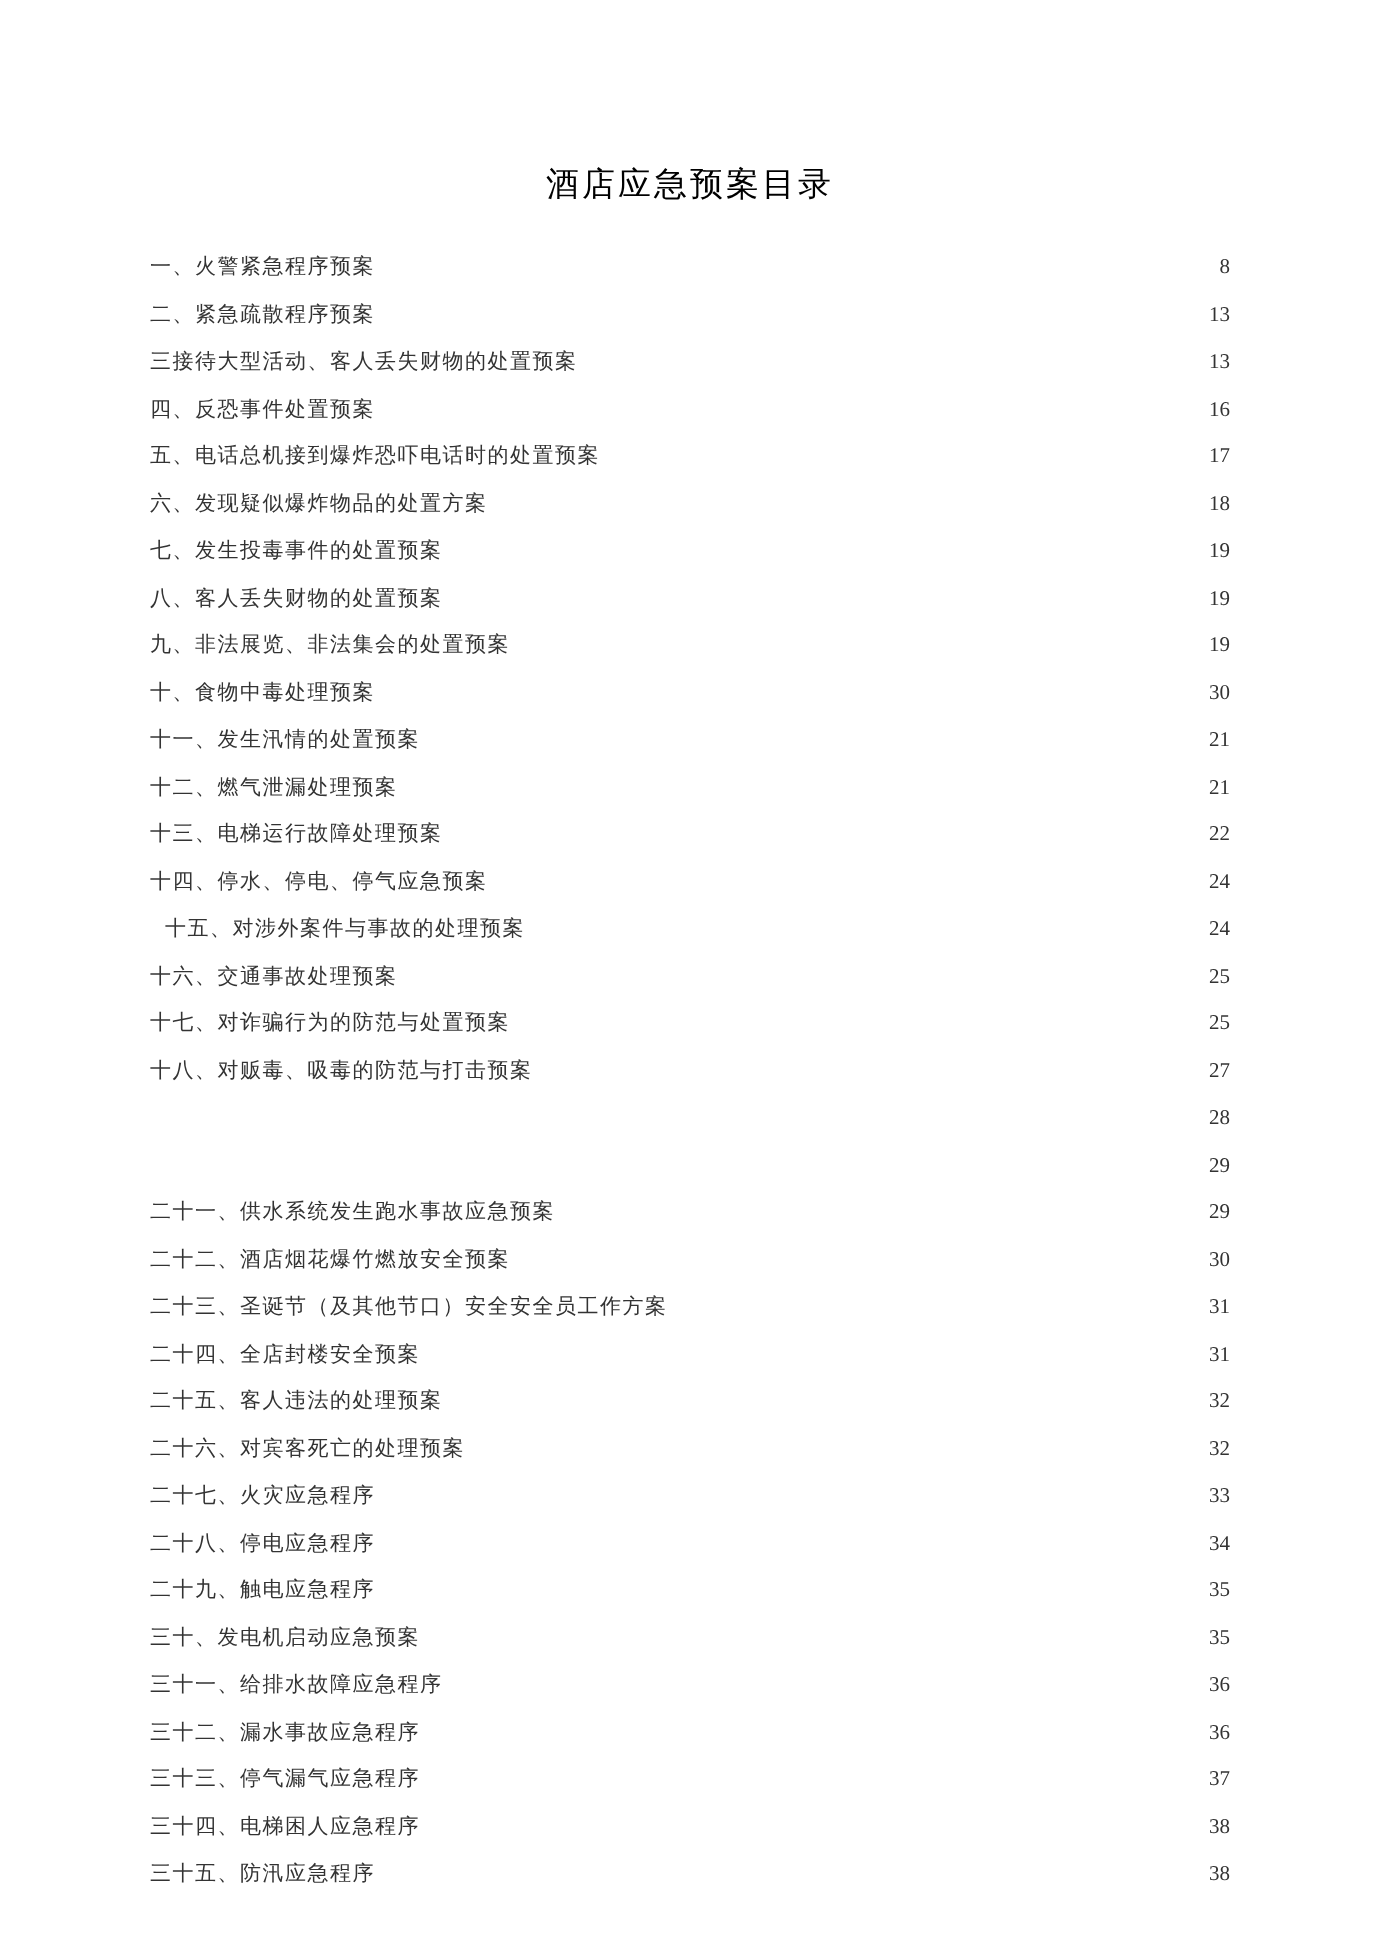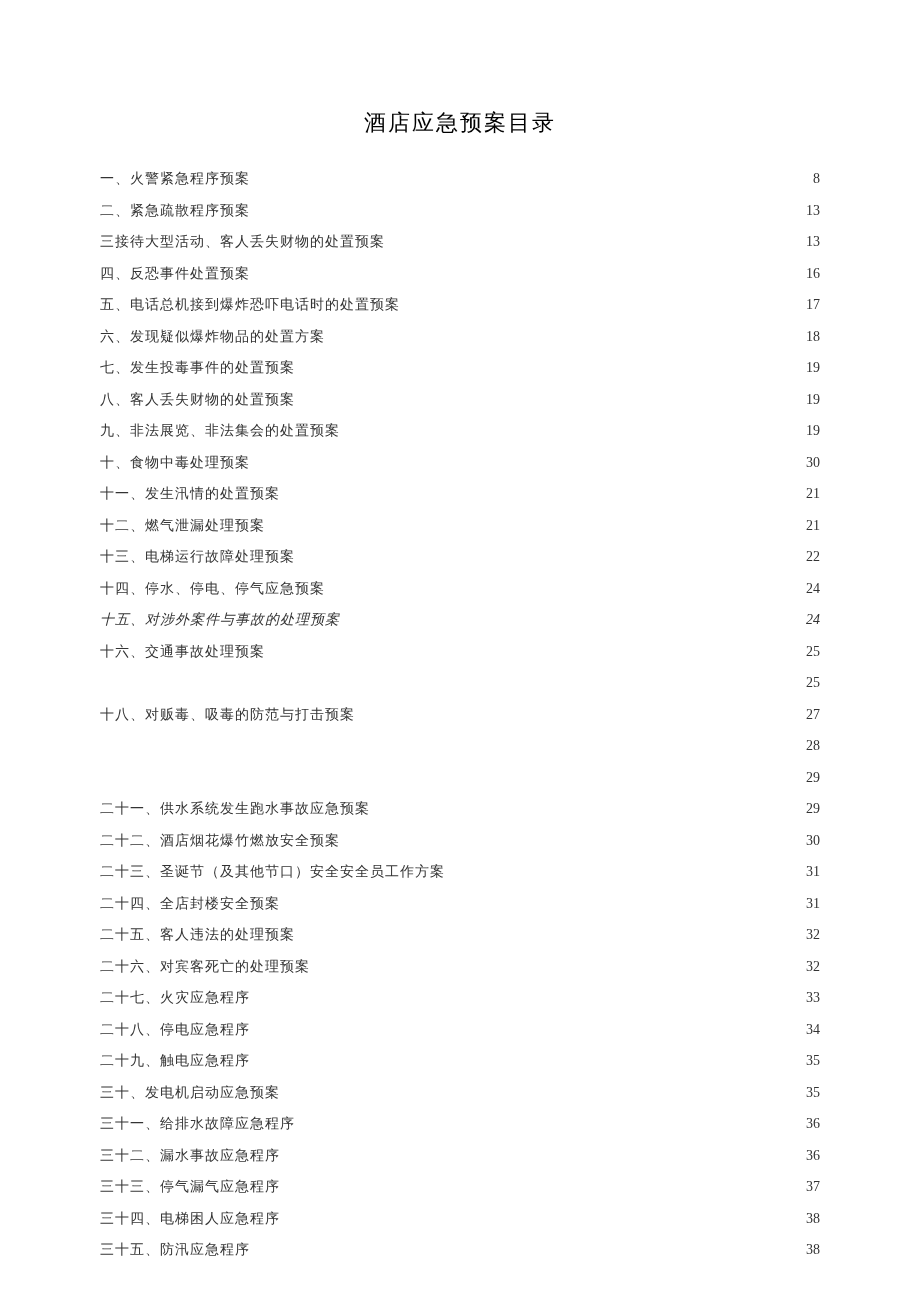"十五、对涉外案件与事故的处理预案" .italic .toc-label, .italic .toc-page { font-style: italic -> none; margin-left: none -> 10px }
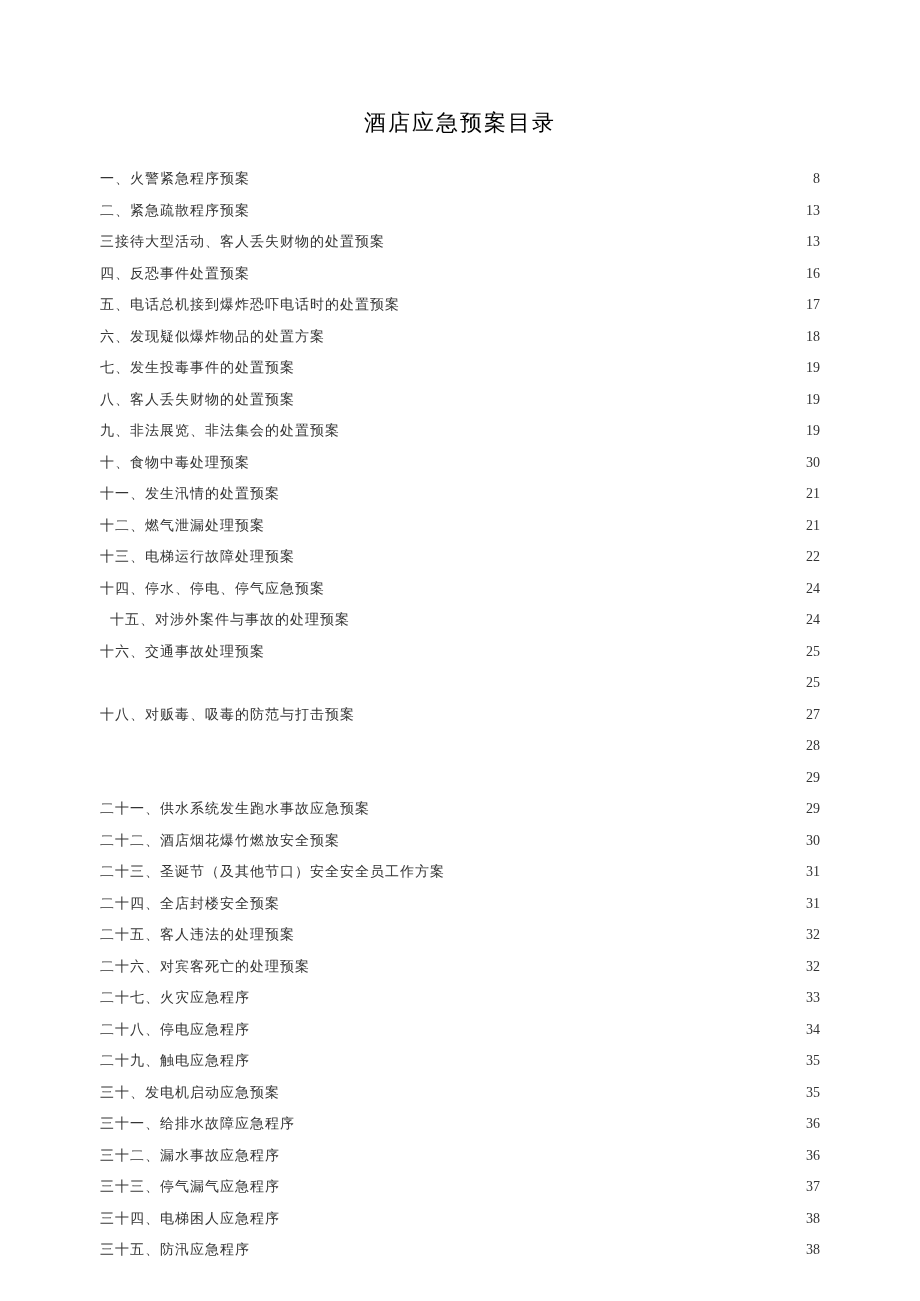"十七、对诈骗行为的防范与处置预案" span.toc-label { html: none -> <span>十七、对诈骗行为的防范与处置预案</span> }
